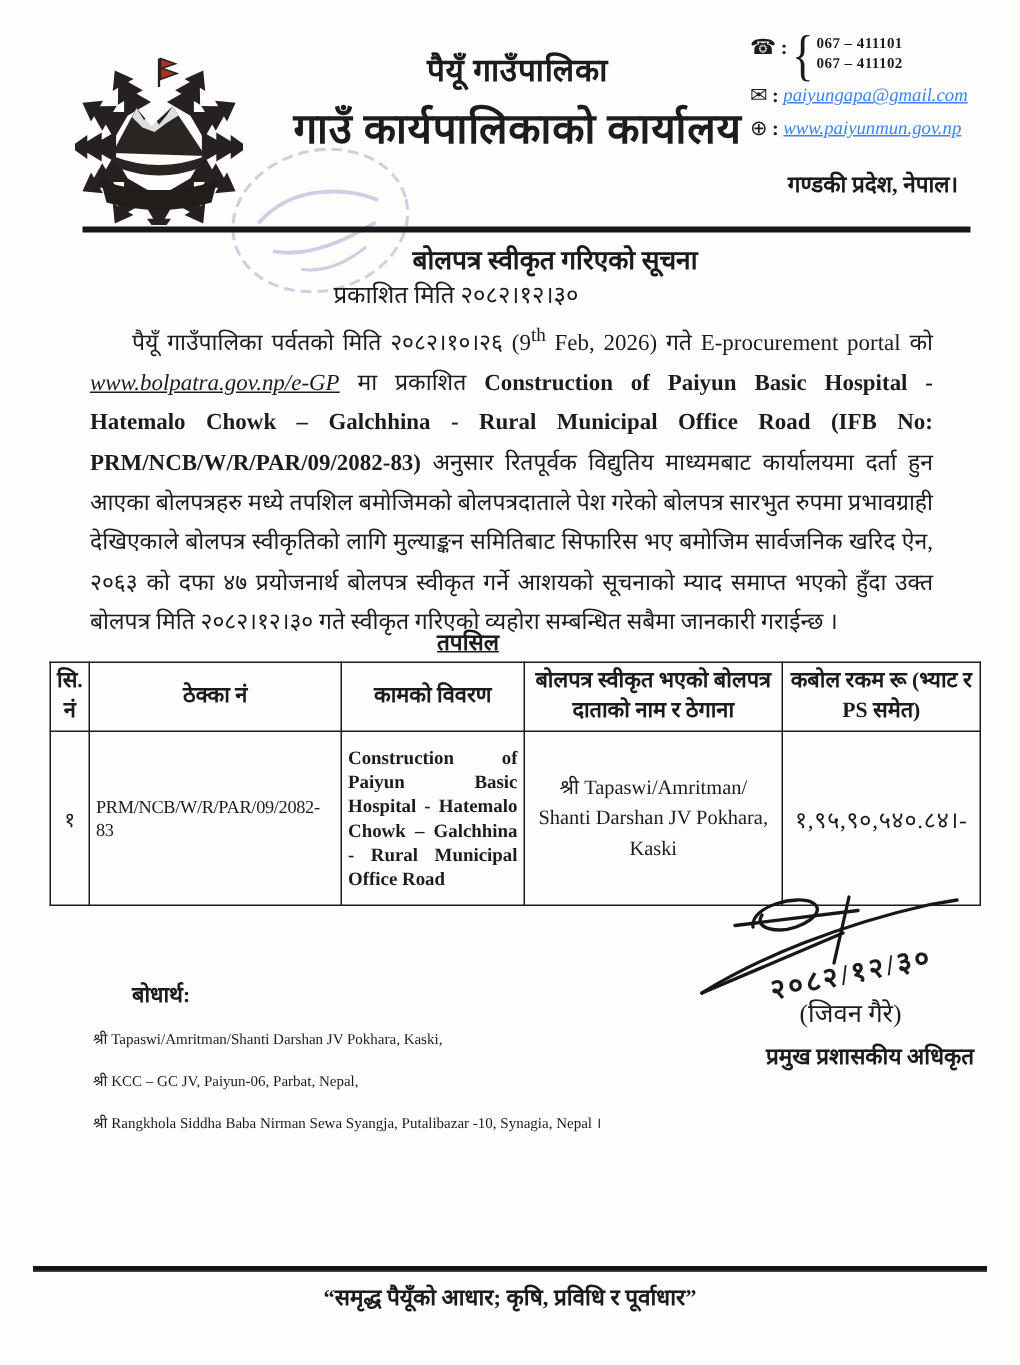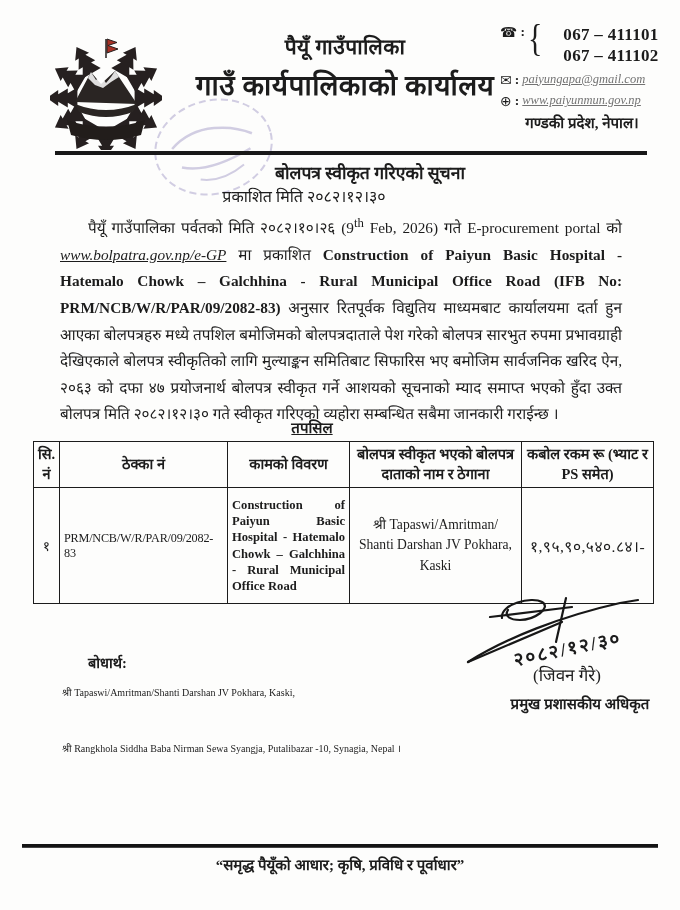"067 – 411101" .phones { font-size: 17px -> 10px; margin-left: 19px -> none }
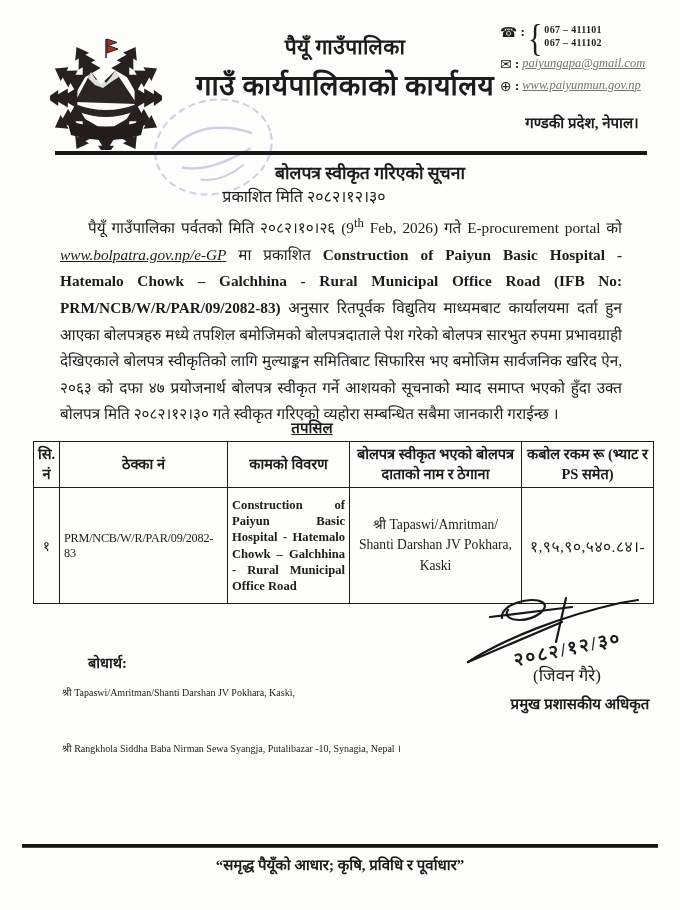"paiyungapa@gmail.com" .link { color: #737373 -> #3b82f6 }
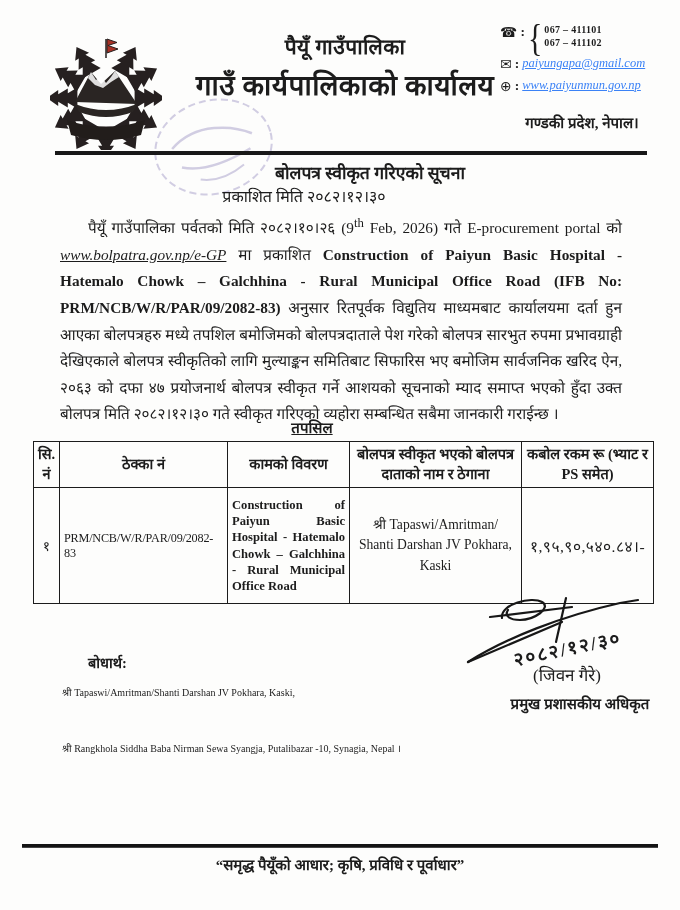"श्री KCC – GC JV," div.cc-item { html: none -> <div>श्री KCC – GC JV, Paiyun-06, Parbat, Nepal,</div> }
